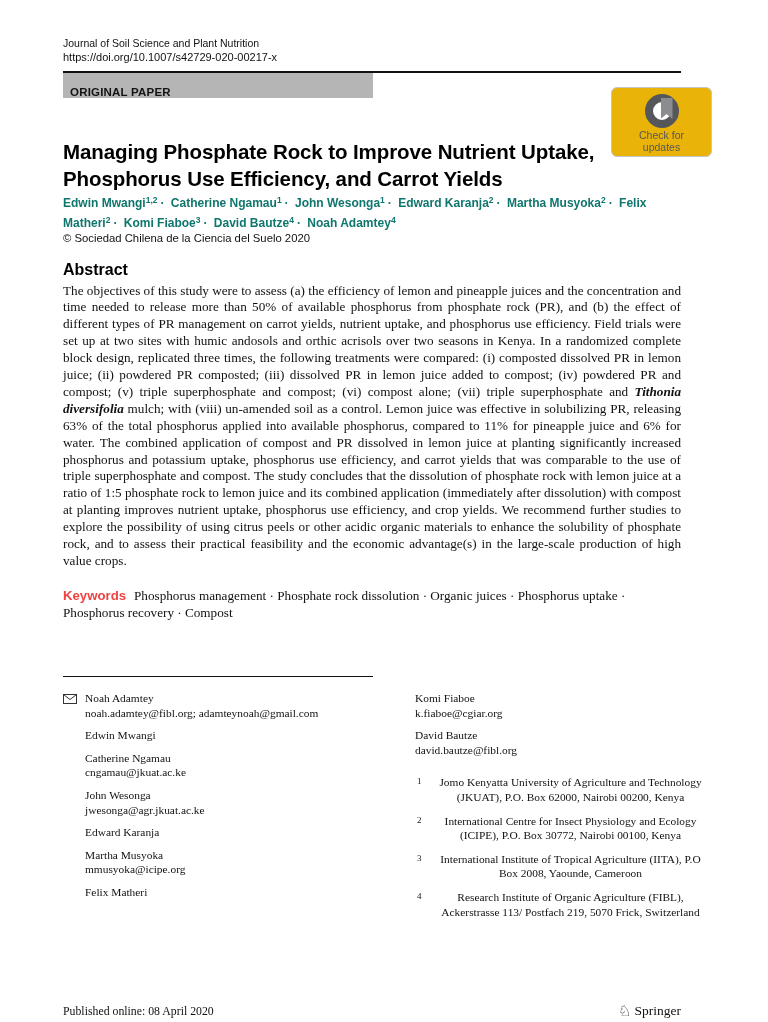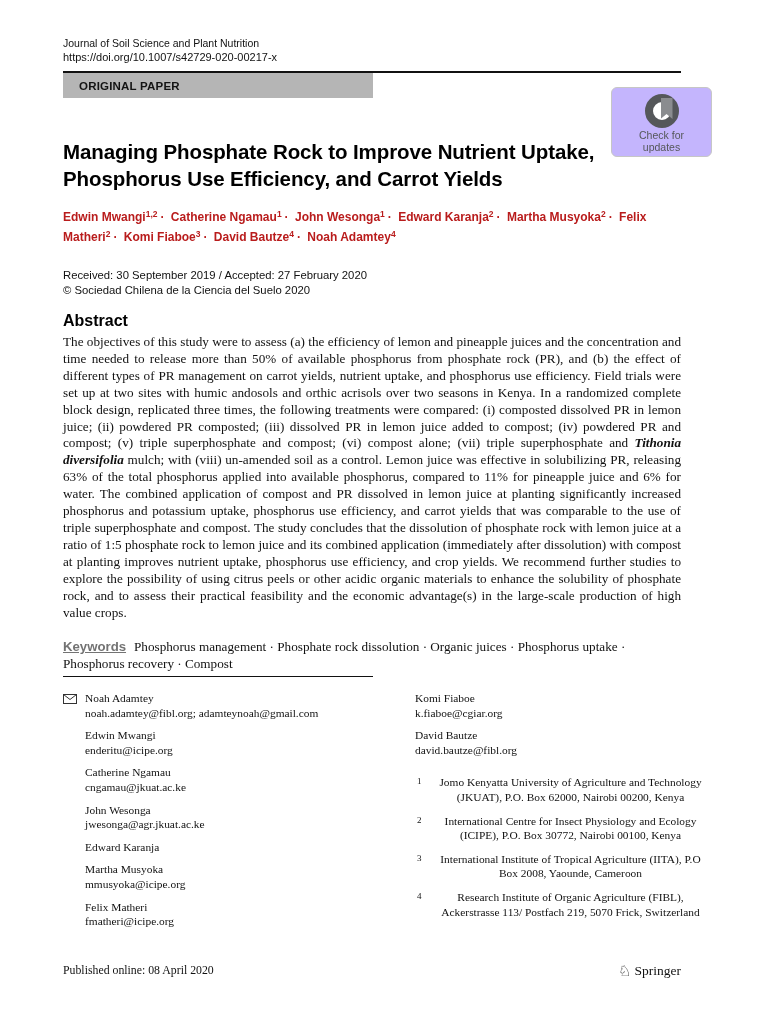"ORIGINAL PAPER" .type-box { align-items: center -> flex-end; padding-left: 16px -> 7px }
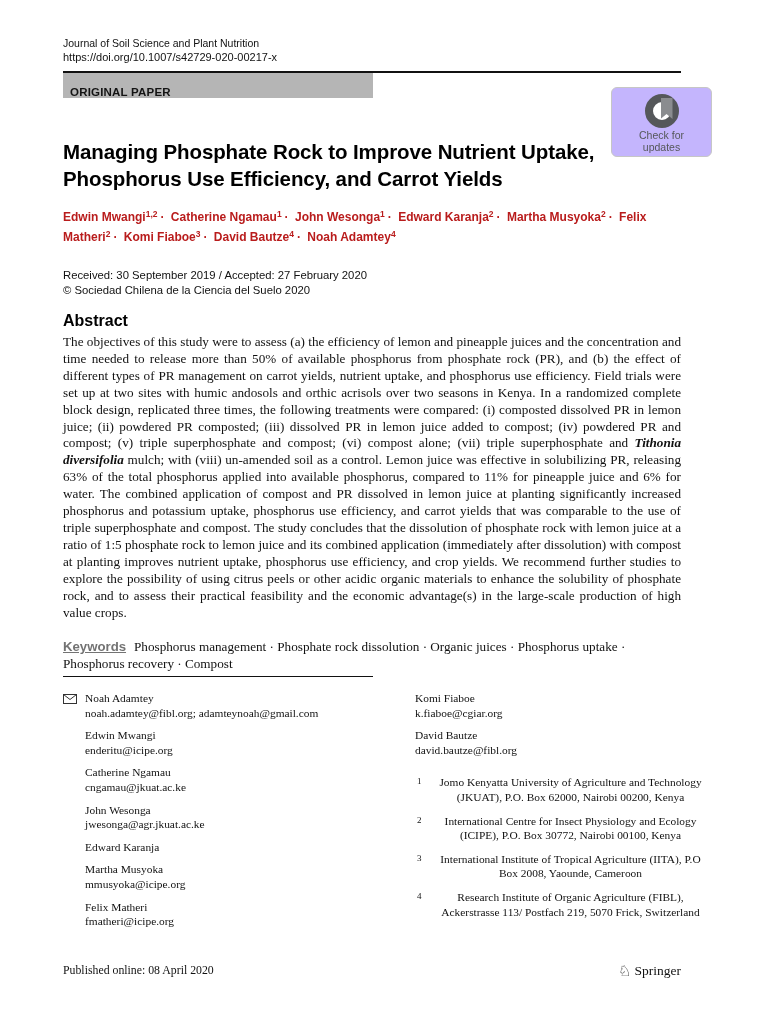"Check for" .badge { background: #c4b5fd -> #eab308 }
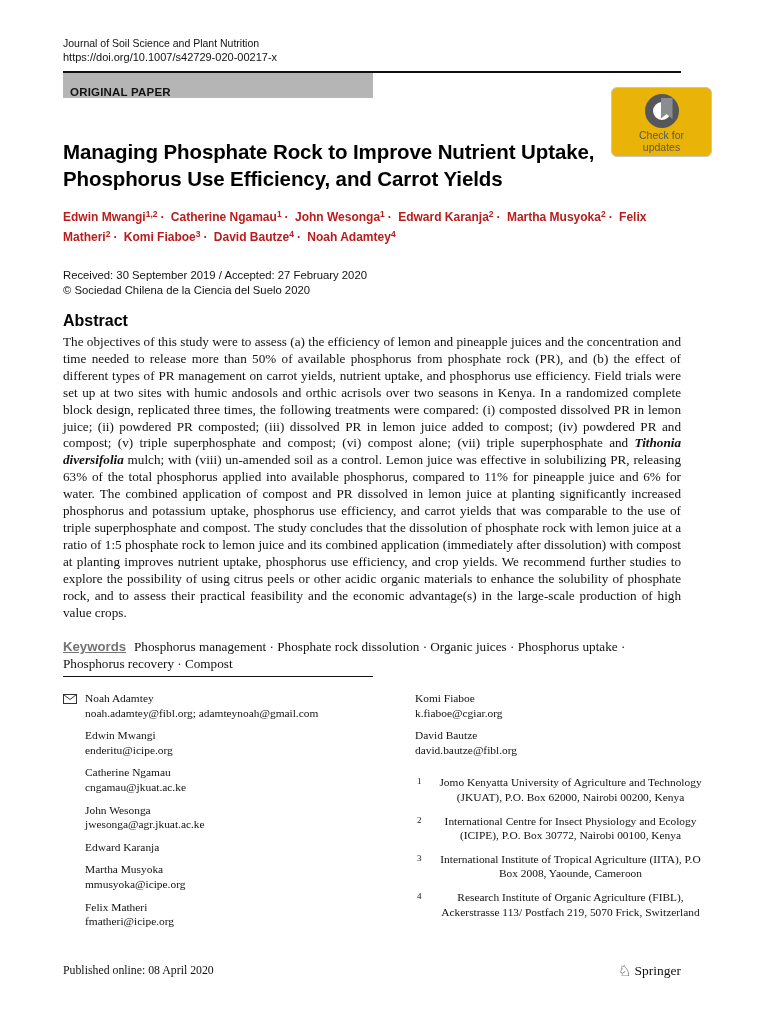"Edwin Mwangi1,2 · Catherine Ngamau1" .authors { color: #b91c1c -> #0f766e; margin-top: 14px -> none }
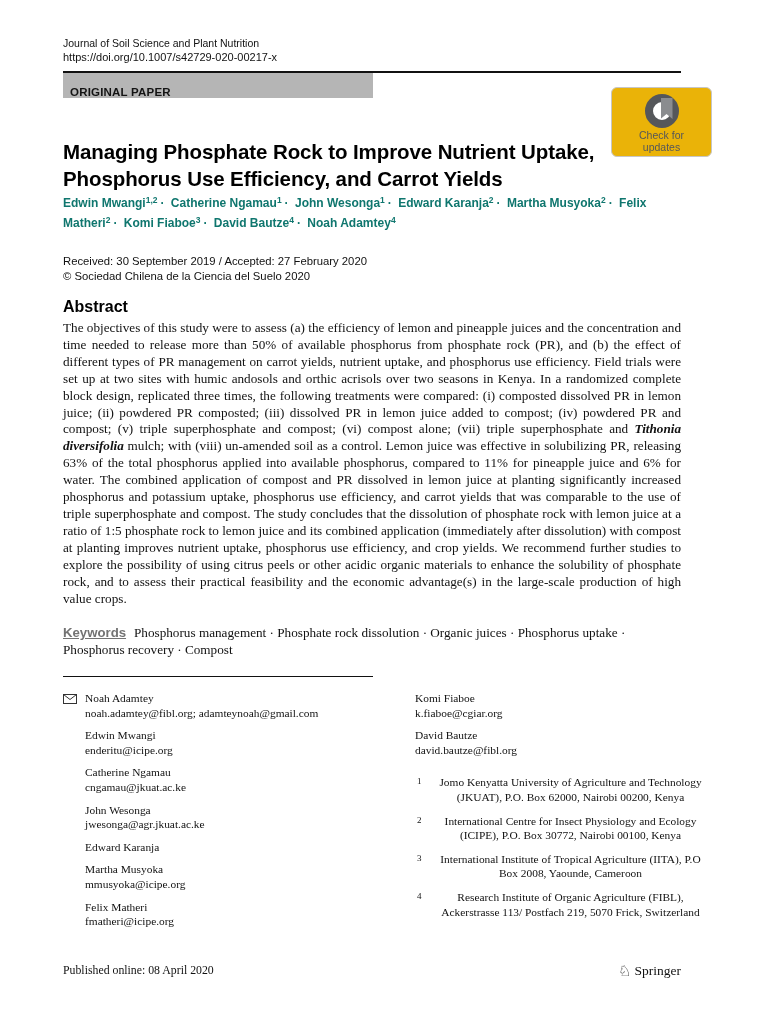"Received: 30 September 2019 /" div.received { html: <div>Received: 30 September 2019 / Accepted: 27 February 2020</div> -> none }
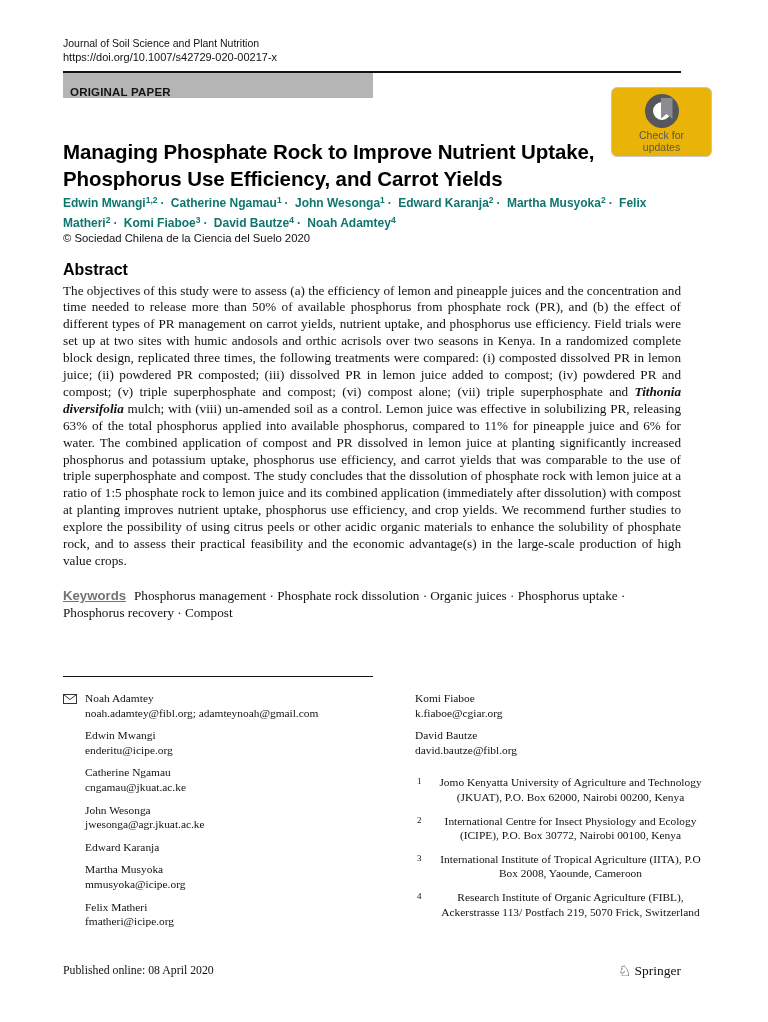"Keywords" .keywords .kw-label { color: #737373 -> #ef4444; text-decoration: underline -> none }
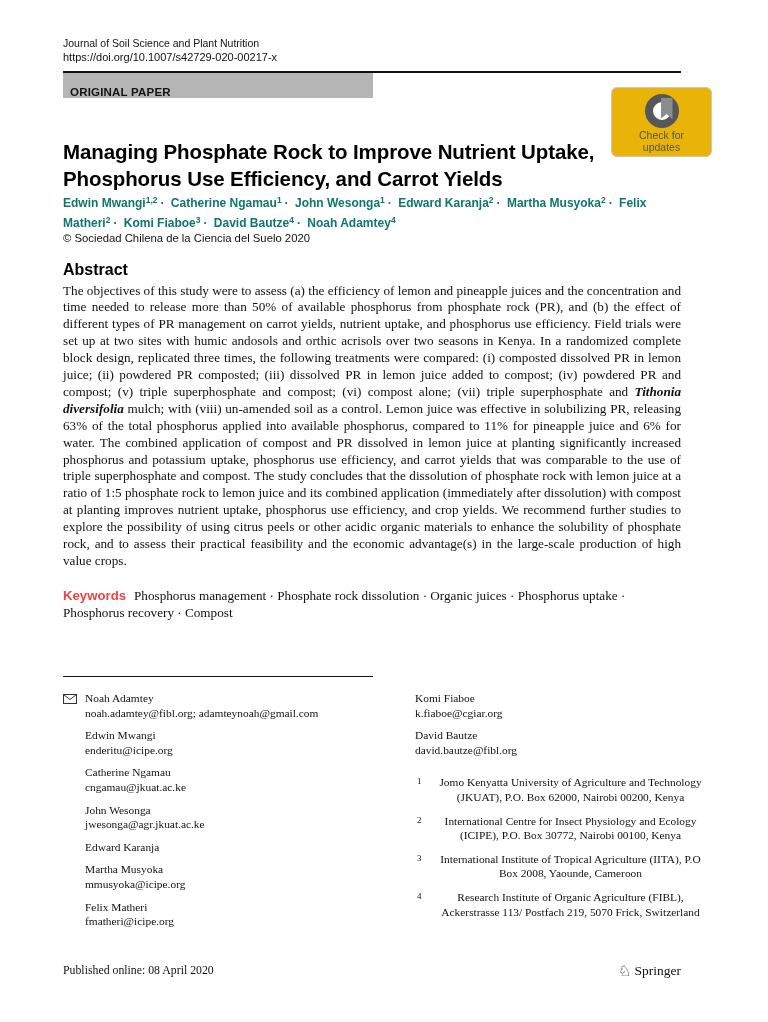"enderitu@icipe.org" div { html: <div>enderitu@icipe.org</div> -> none }
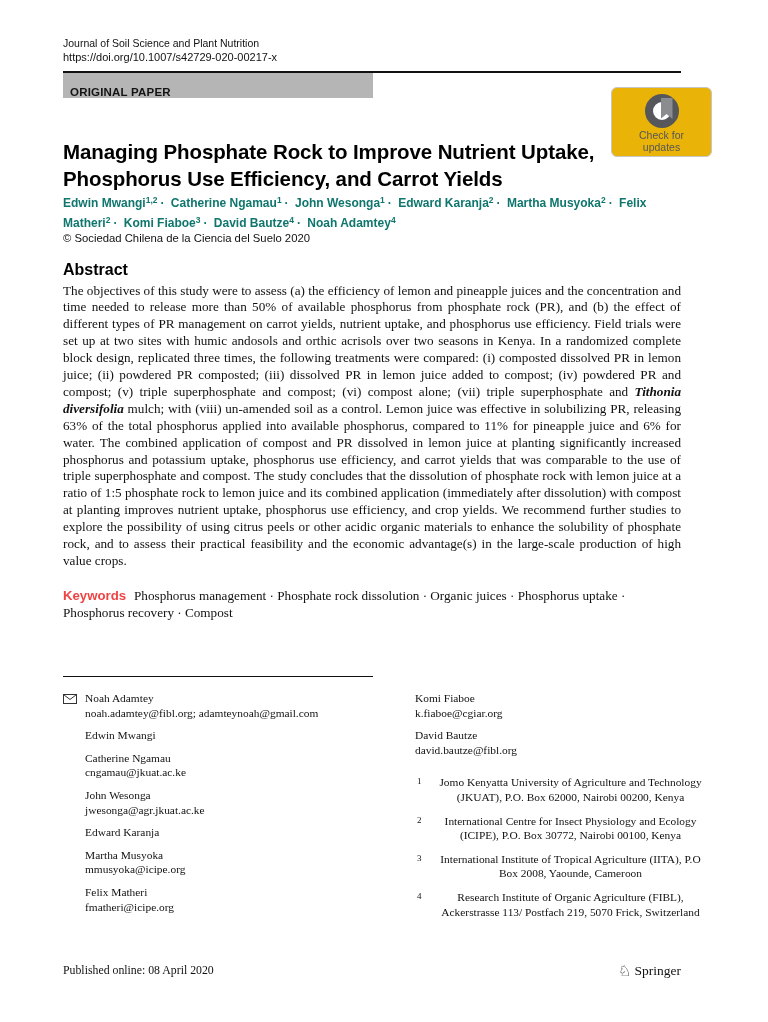"fmatheri@icipe.org" div { html: <div>fmatheri@icipe.org</div> -> none }
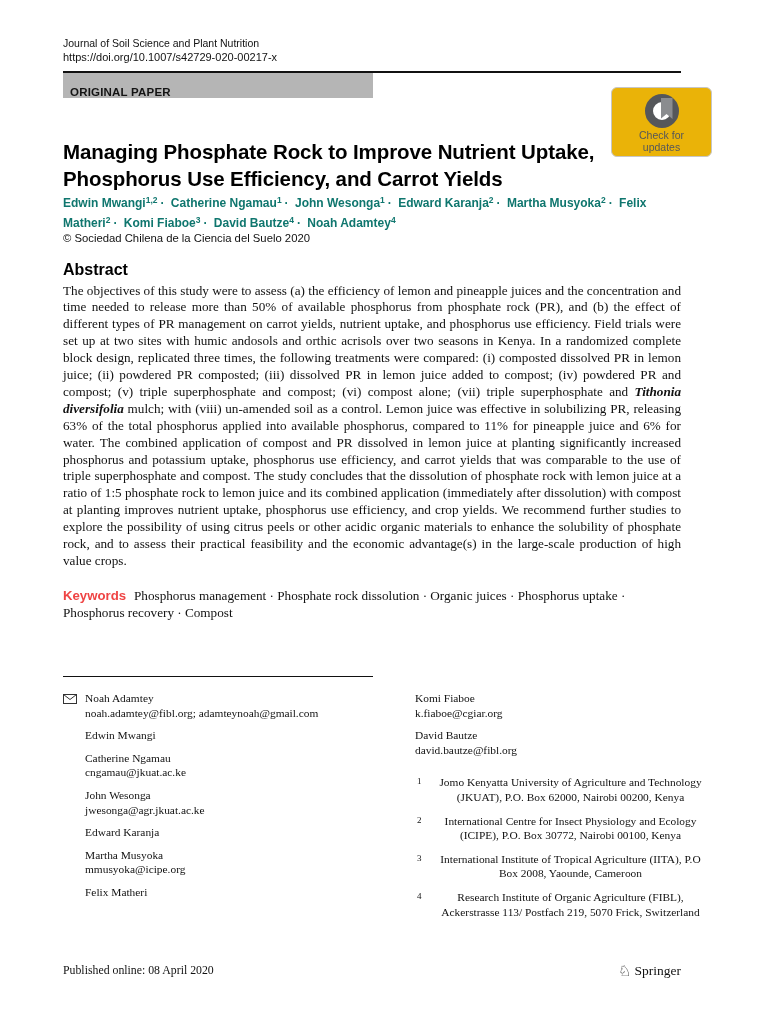"Published online: 08 April 2020" .bottom-row { align-items: flex-start -> center; top: 963px -> 1003px }
